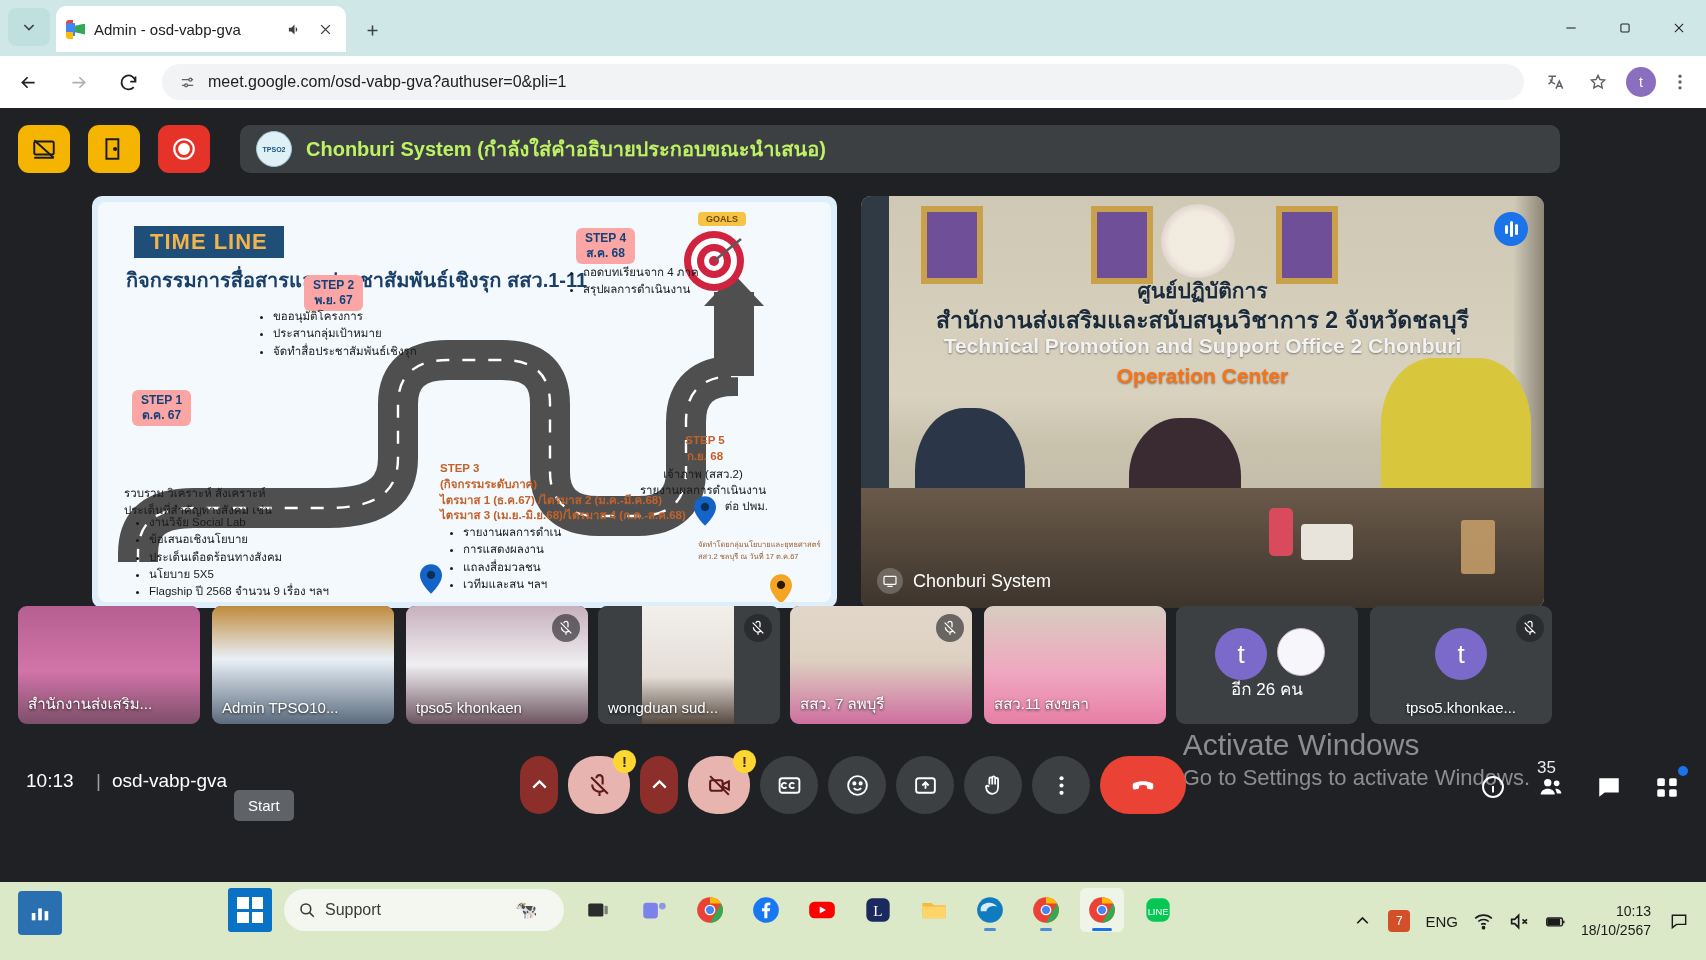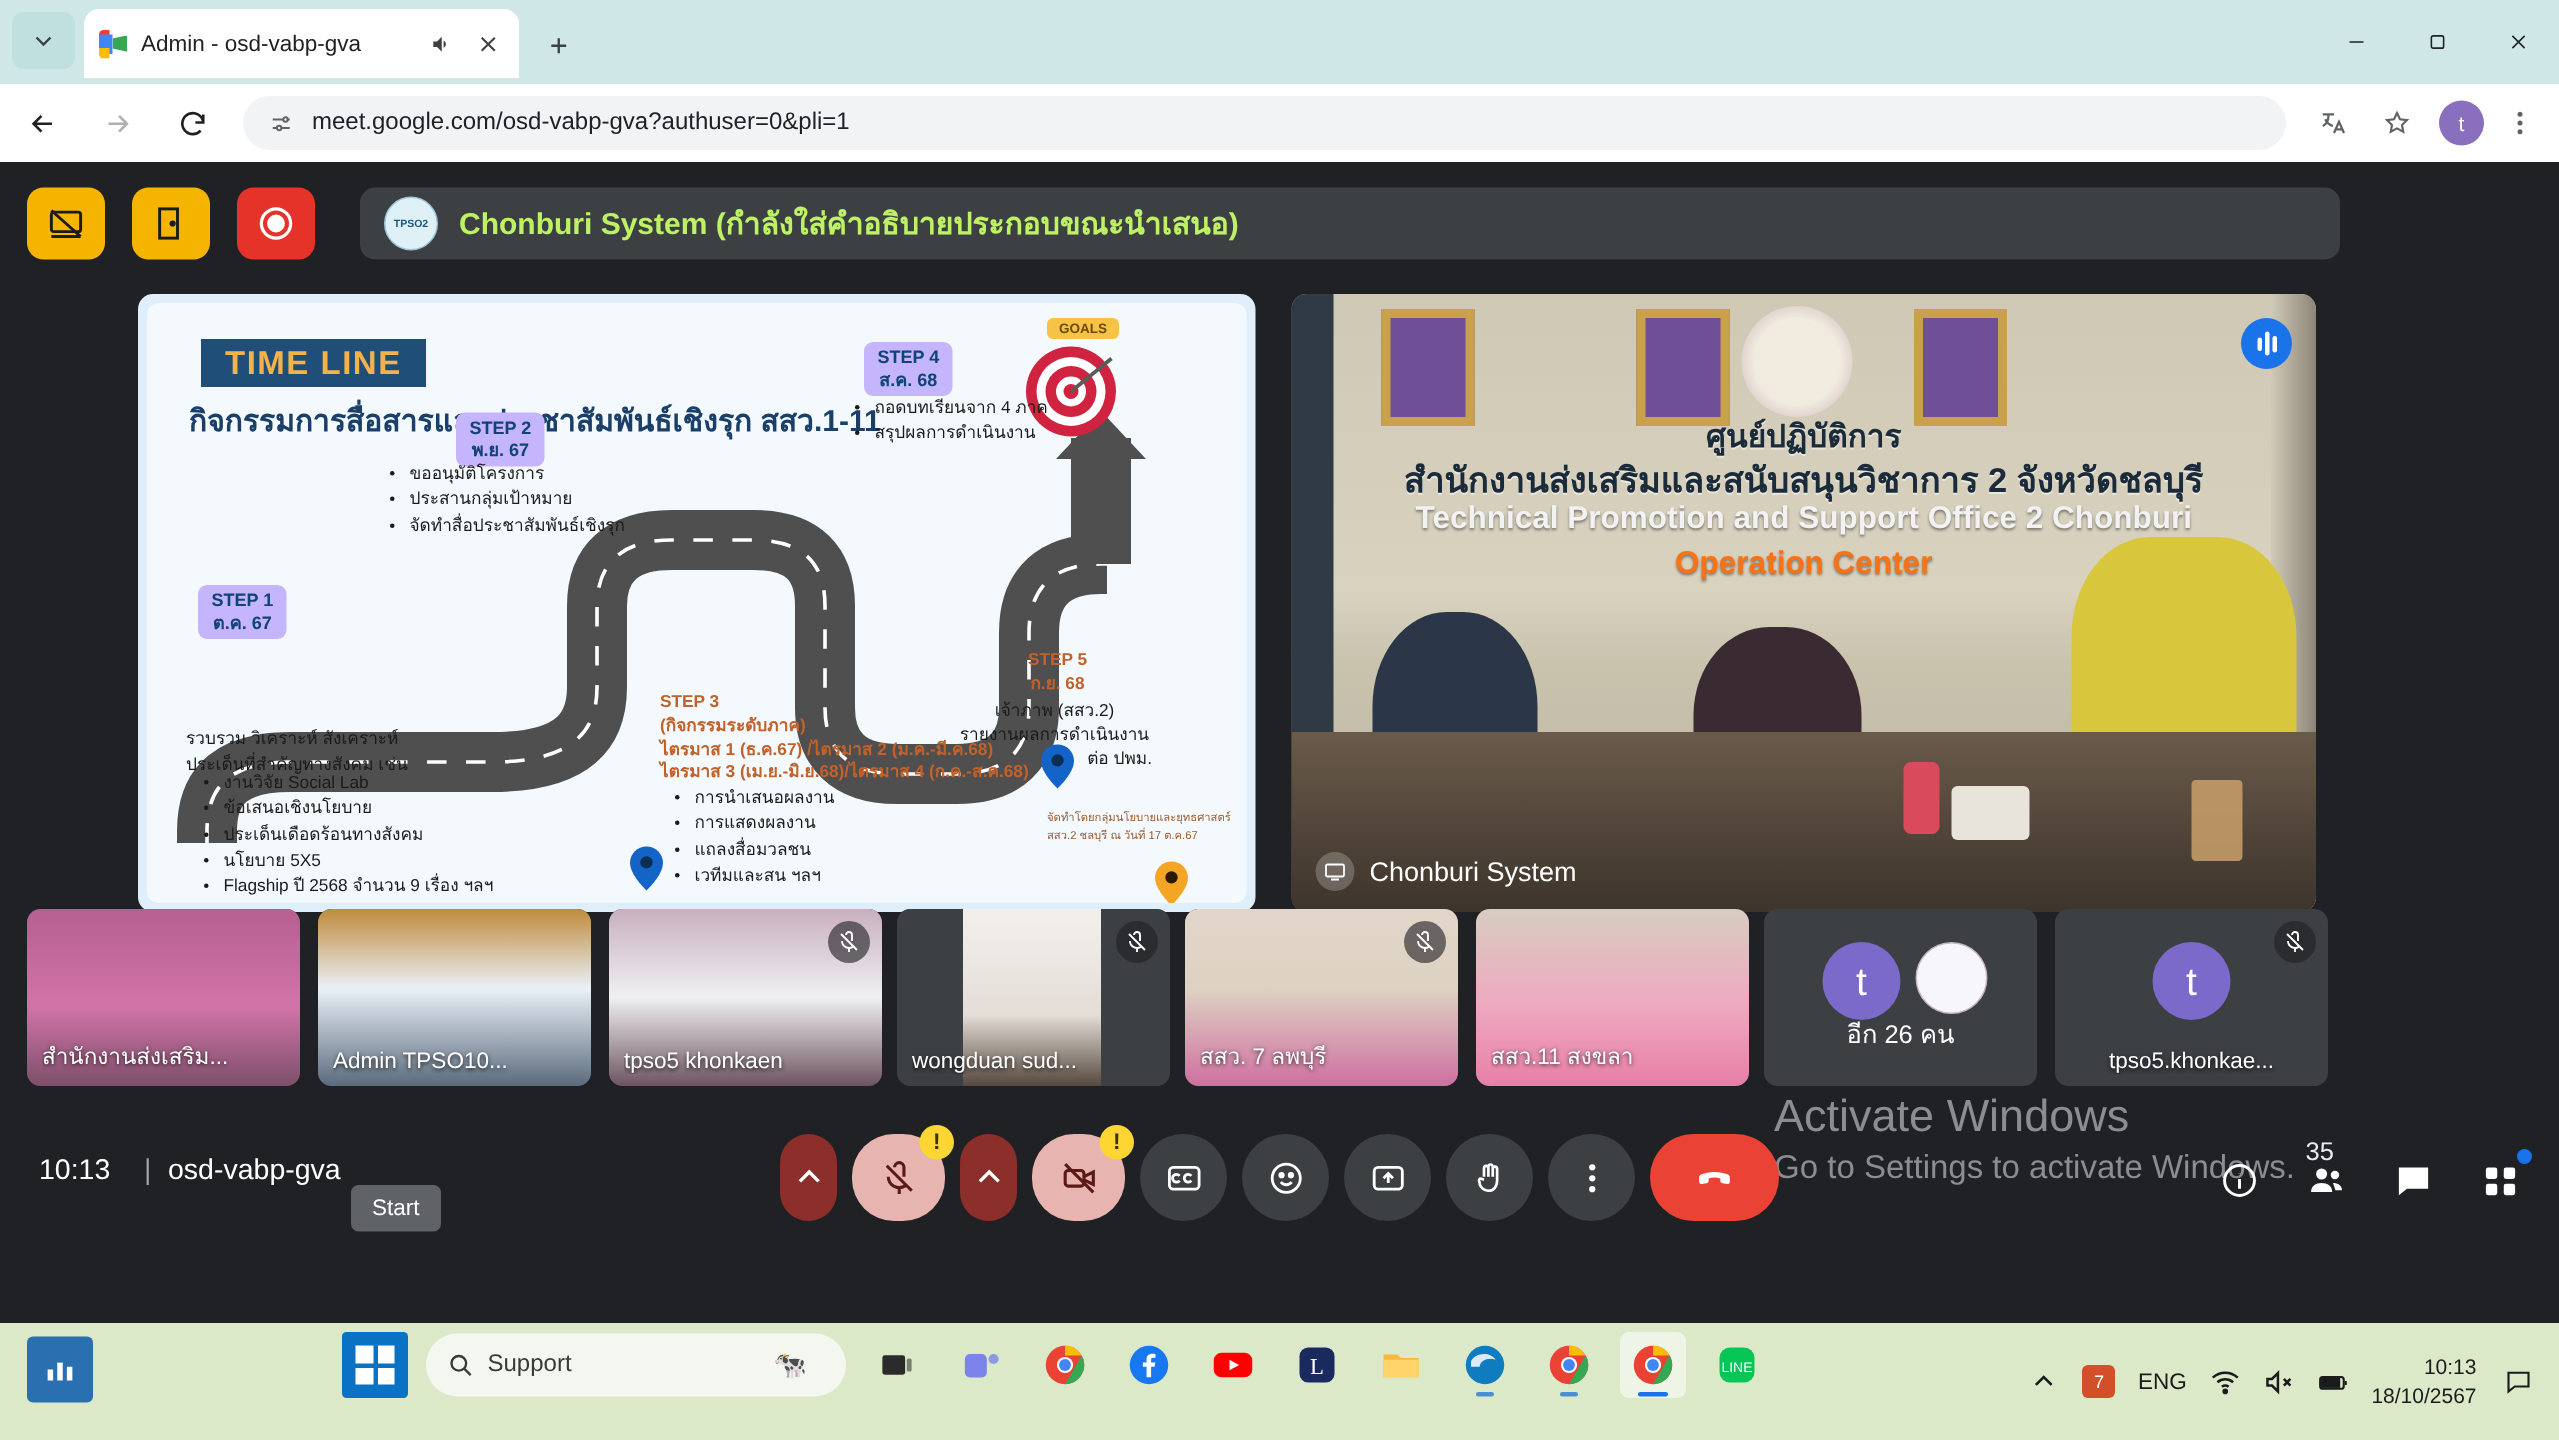"STEP 4" .step-chip { background: #c4b5fd -> #fca5a5 }
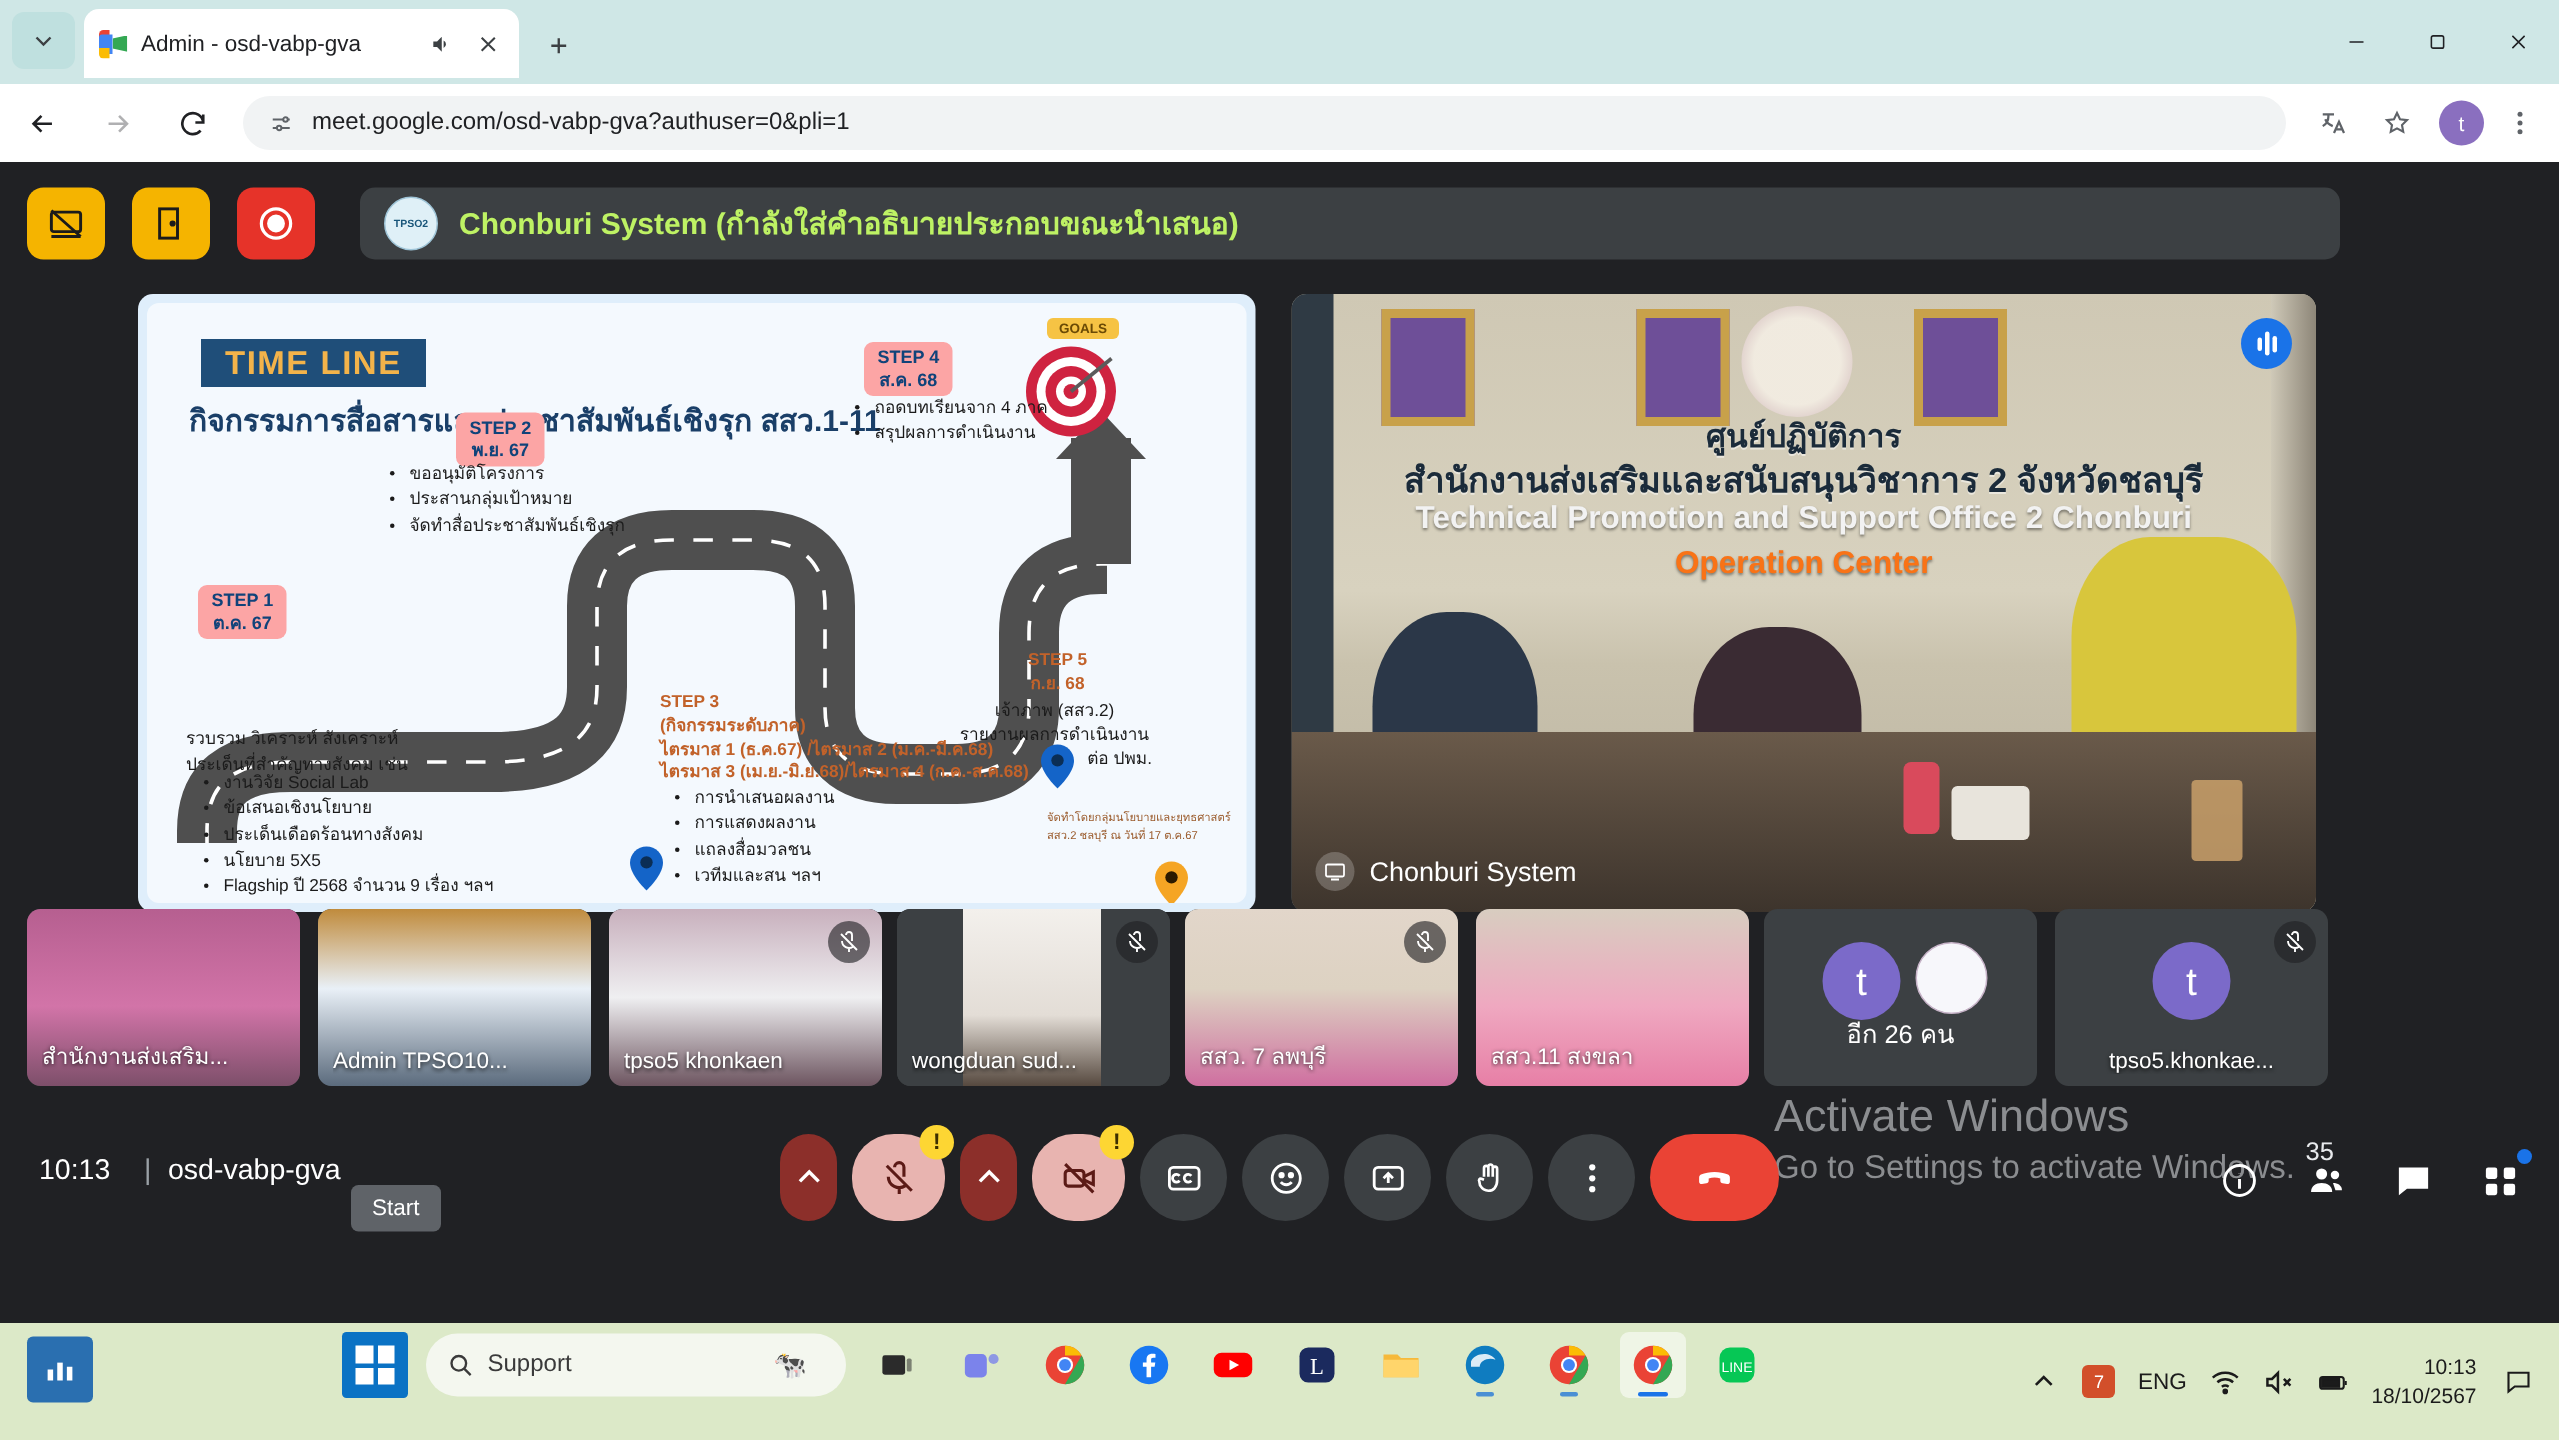"การนำเสนอผลงาน" li { text: การนำเสนอผลงาน -> รายงานผลการดำเน }
